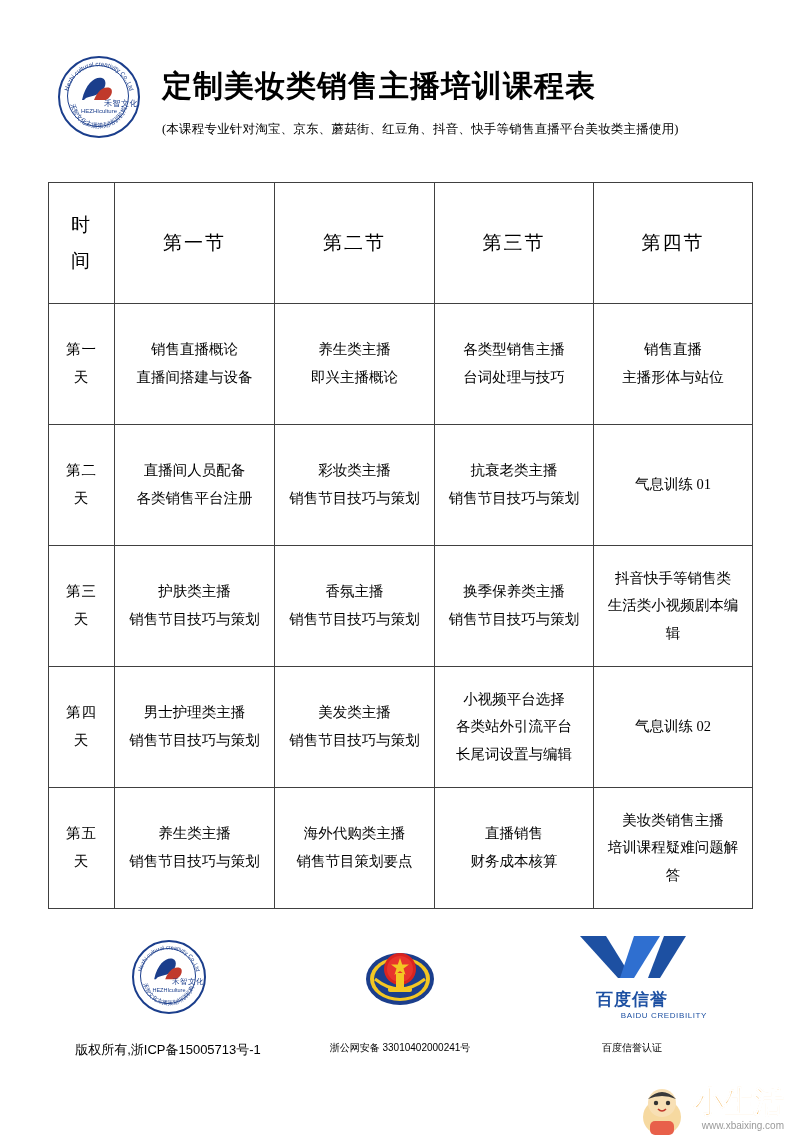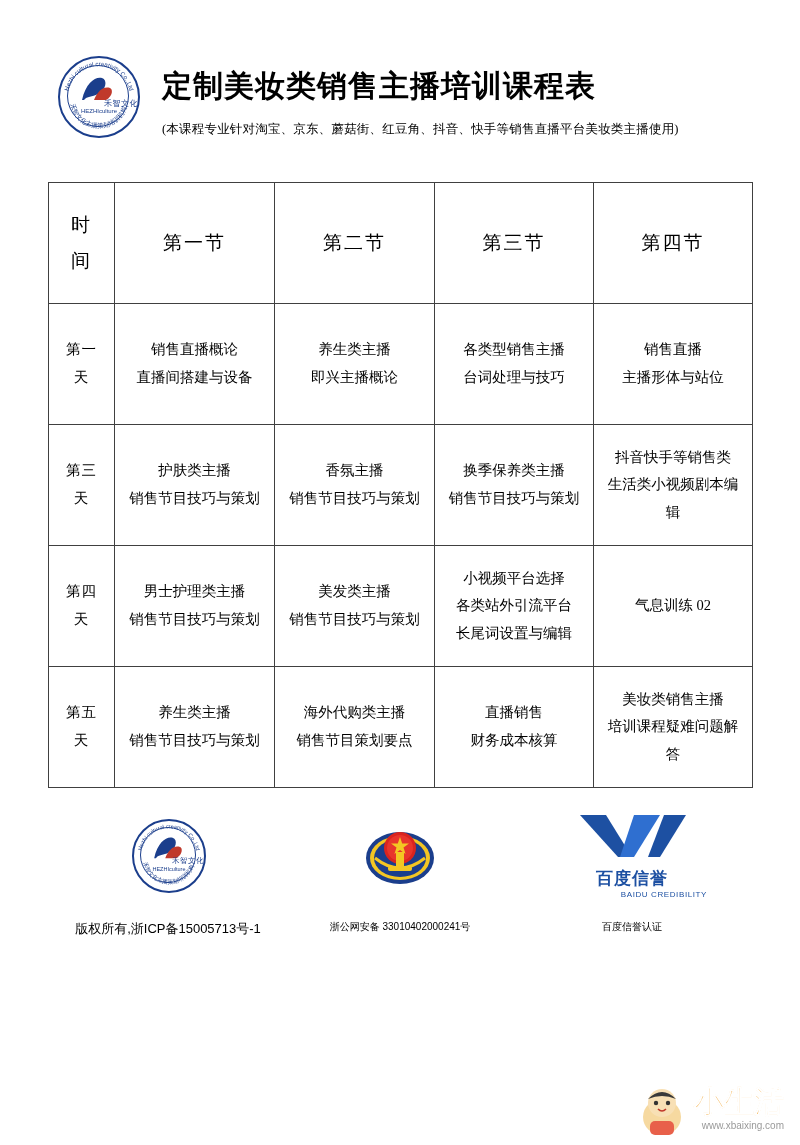"第二天" tr { html: none -> <tr> <td>第二天</td> <td> <span>直播间人员配备</span> <span>各类销售平台注册</span> </td> <td> <span>彩妆类主播</span> <span>销售节目技巧与策划</span> </td> <td> <span>抗衰老类主播</span> <span>销售节目技巧与策划</span> </td> <td> <span>气息训练 01</span> </td> </tr> }
